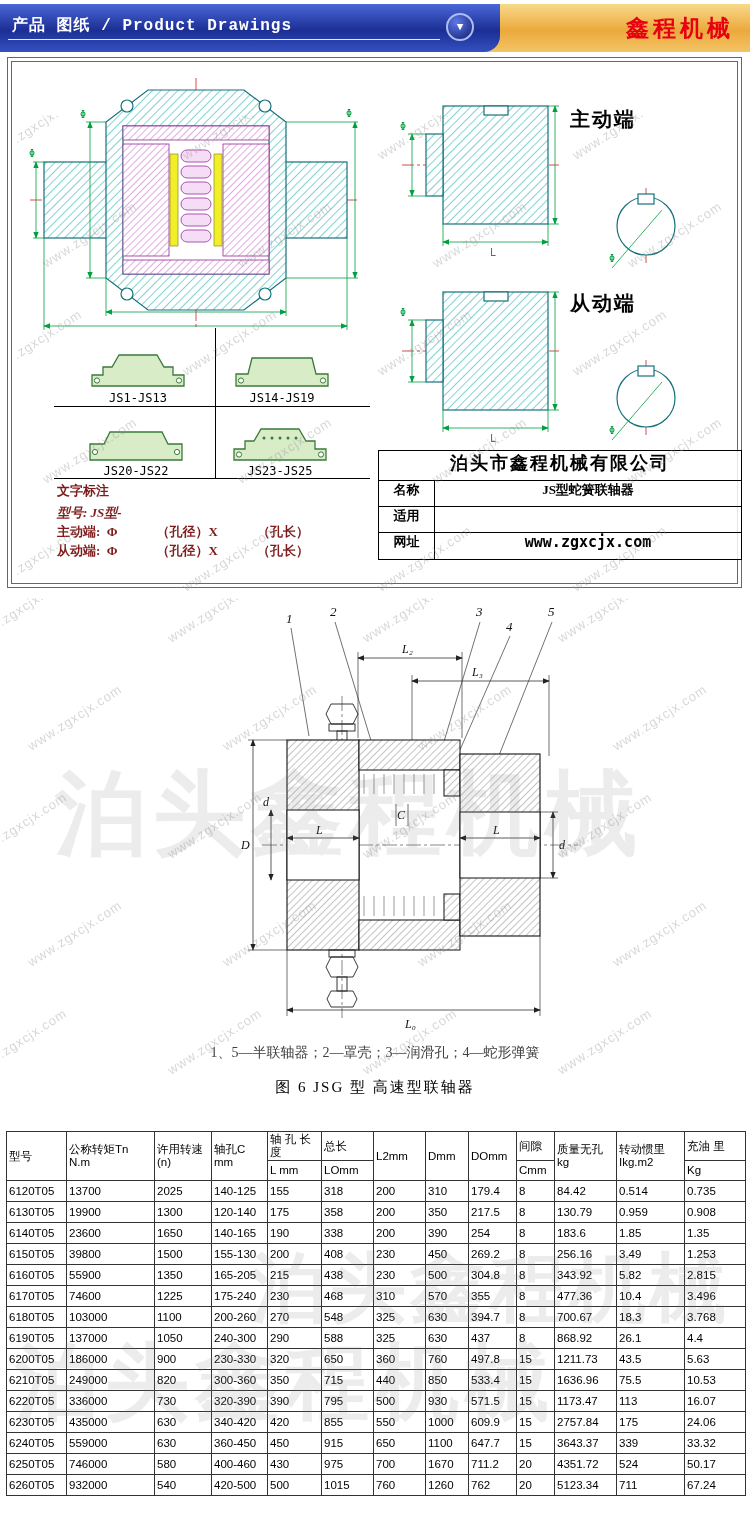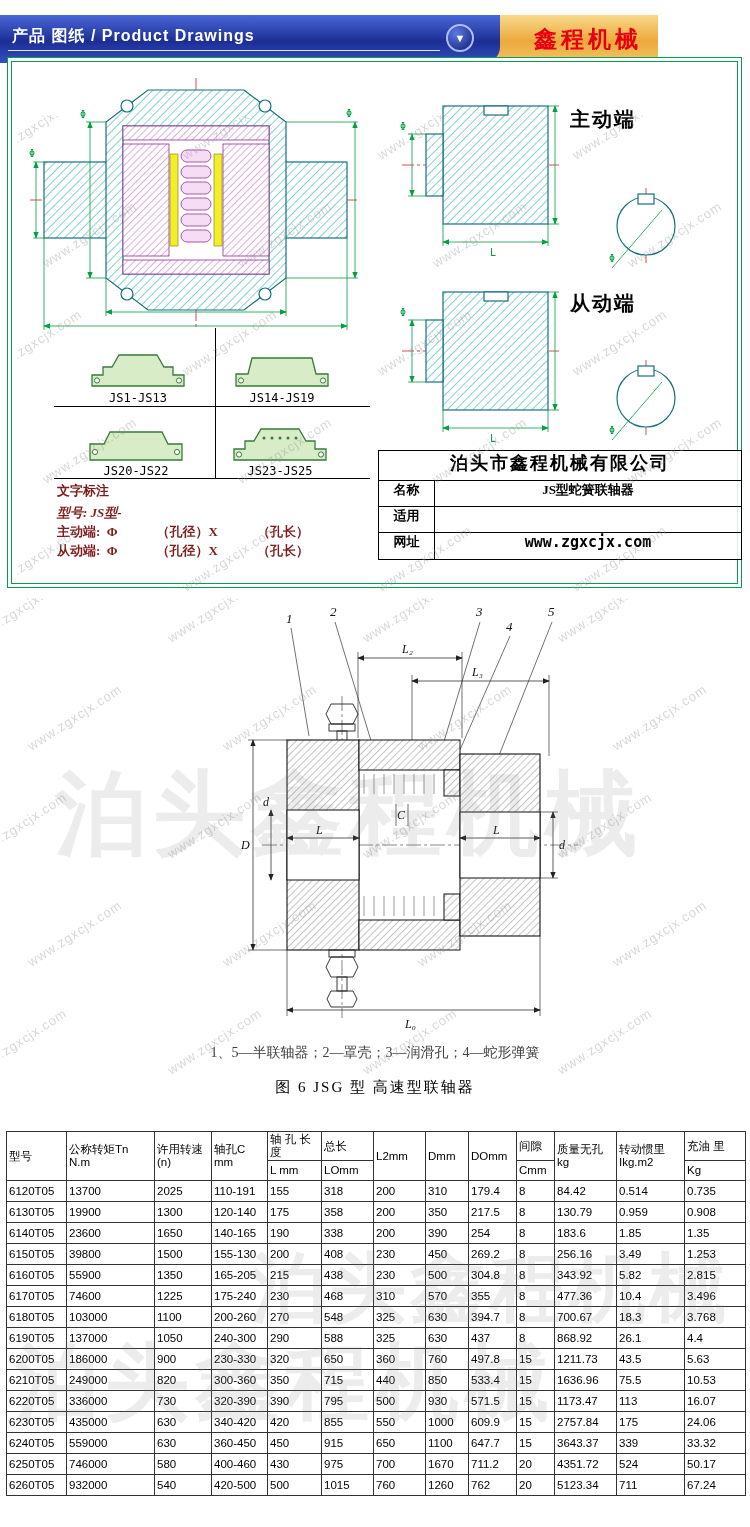"产品 图纸 / Product Drawings" .header { font-family: none -> Liberation Mono, monospace; top: 15px -> 4px; width: 658px -> 750px }
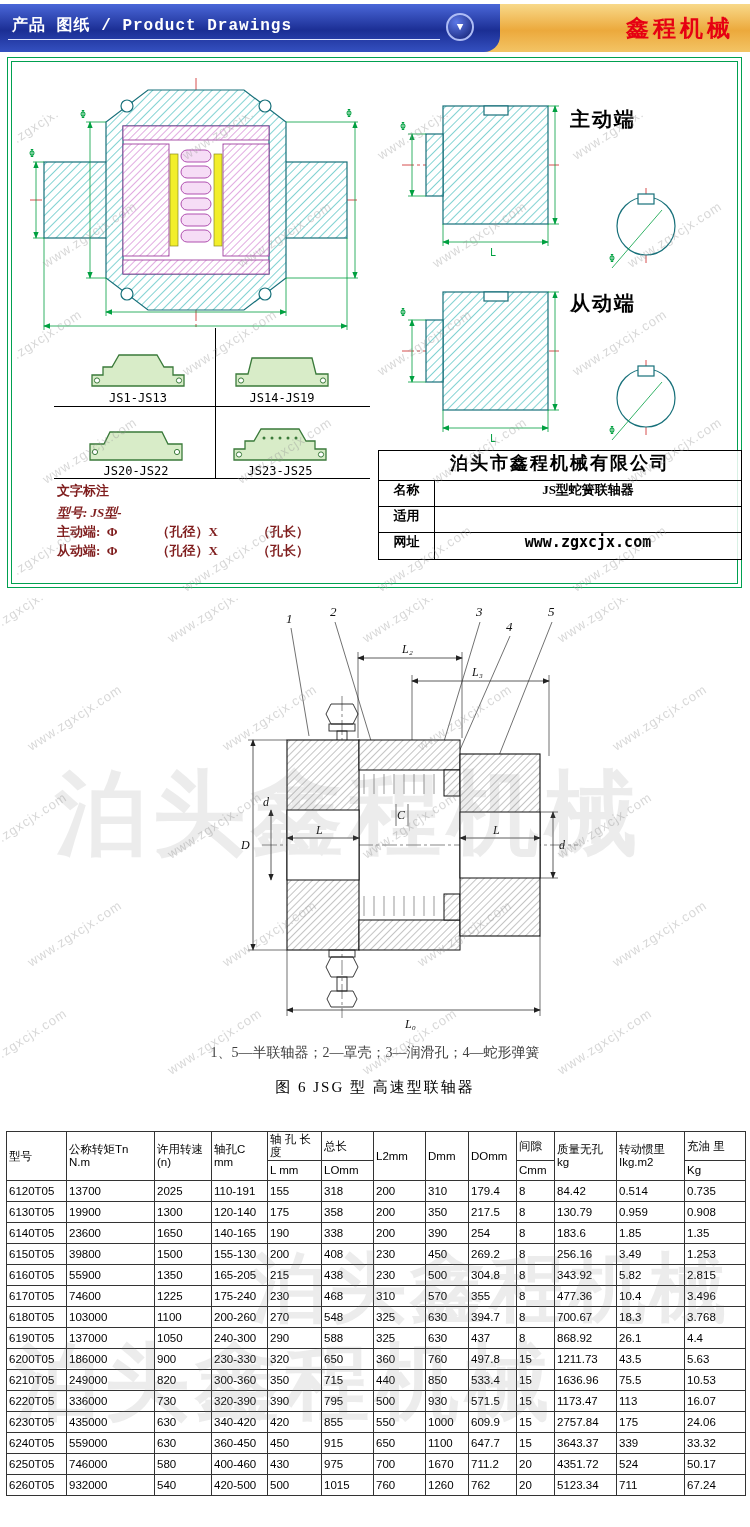"110-191" td { text: 110-191 -> 140-125 }
